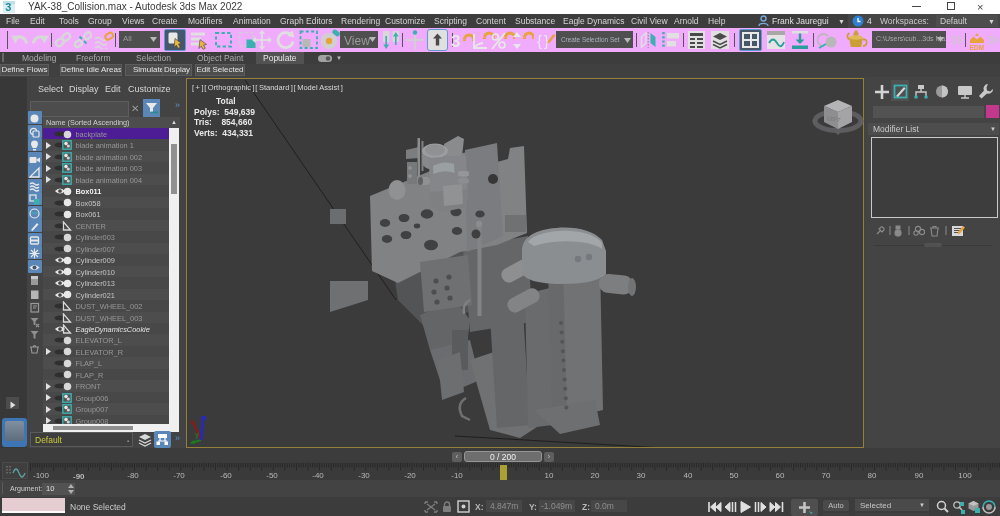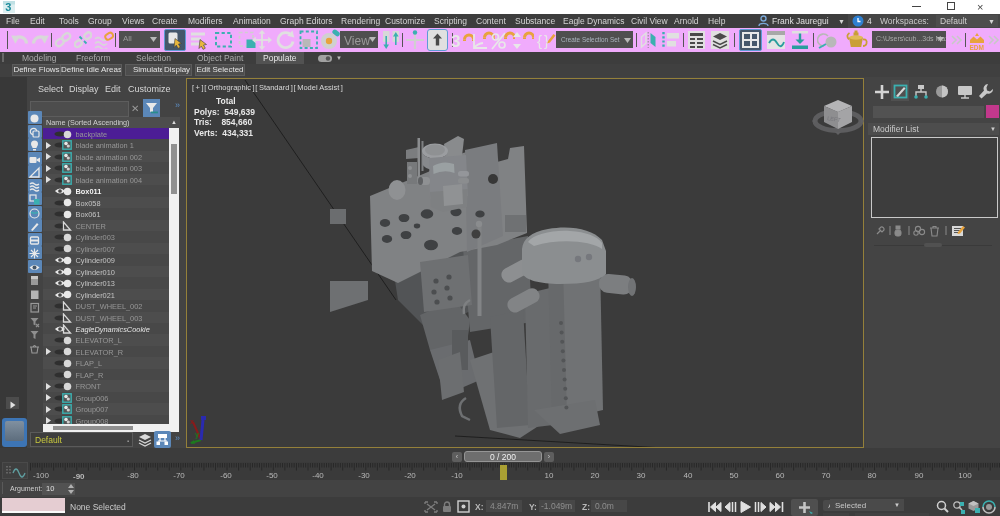"YAK-38_Collision.max - Autodesk 3ds Max" div.abs { html: none -> <div>YAK-38_Collision.max - Autodesk 3ds Max 2022</div> }
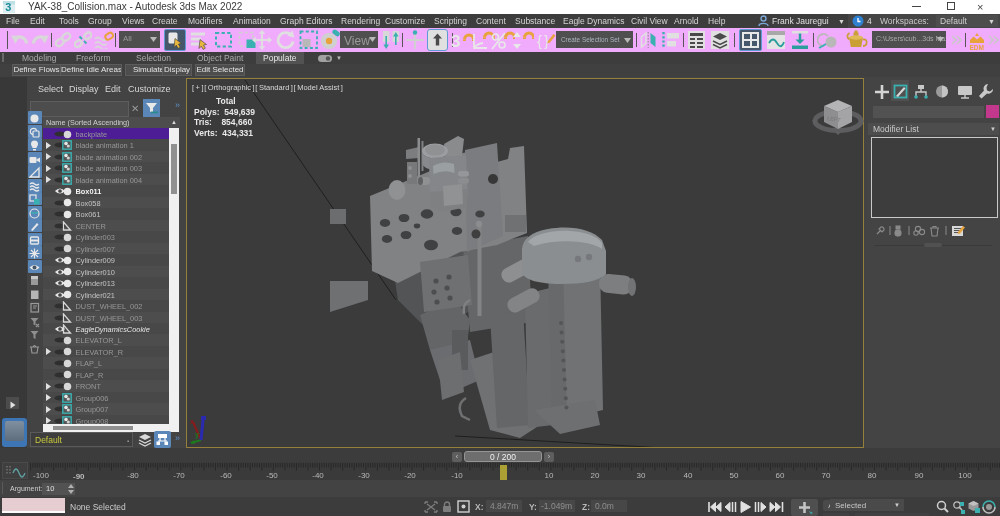"Define Flows" span.rbtn { left: 12px -> 0 }
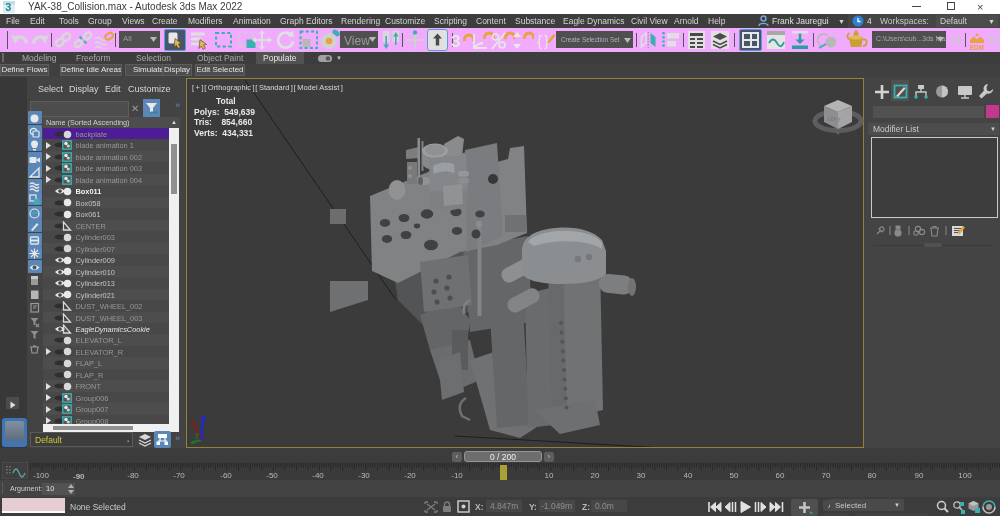"Selected" div.abs { left: 830px -> 855px }
